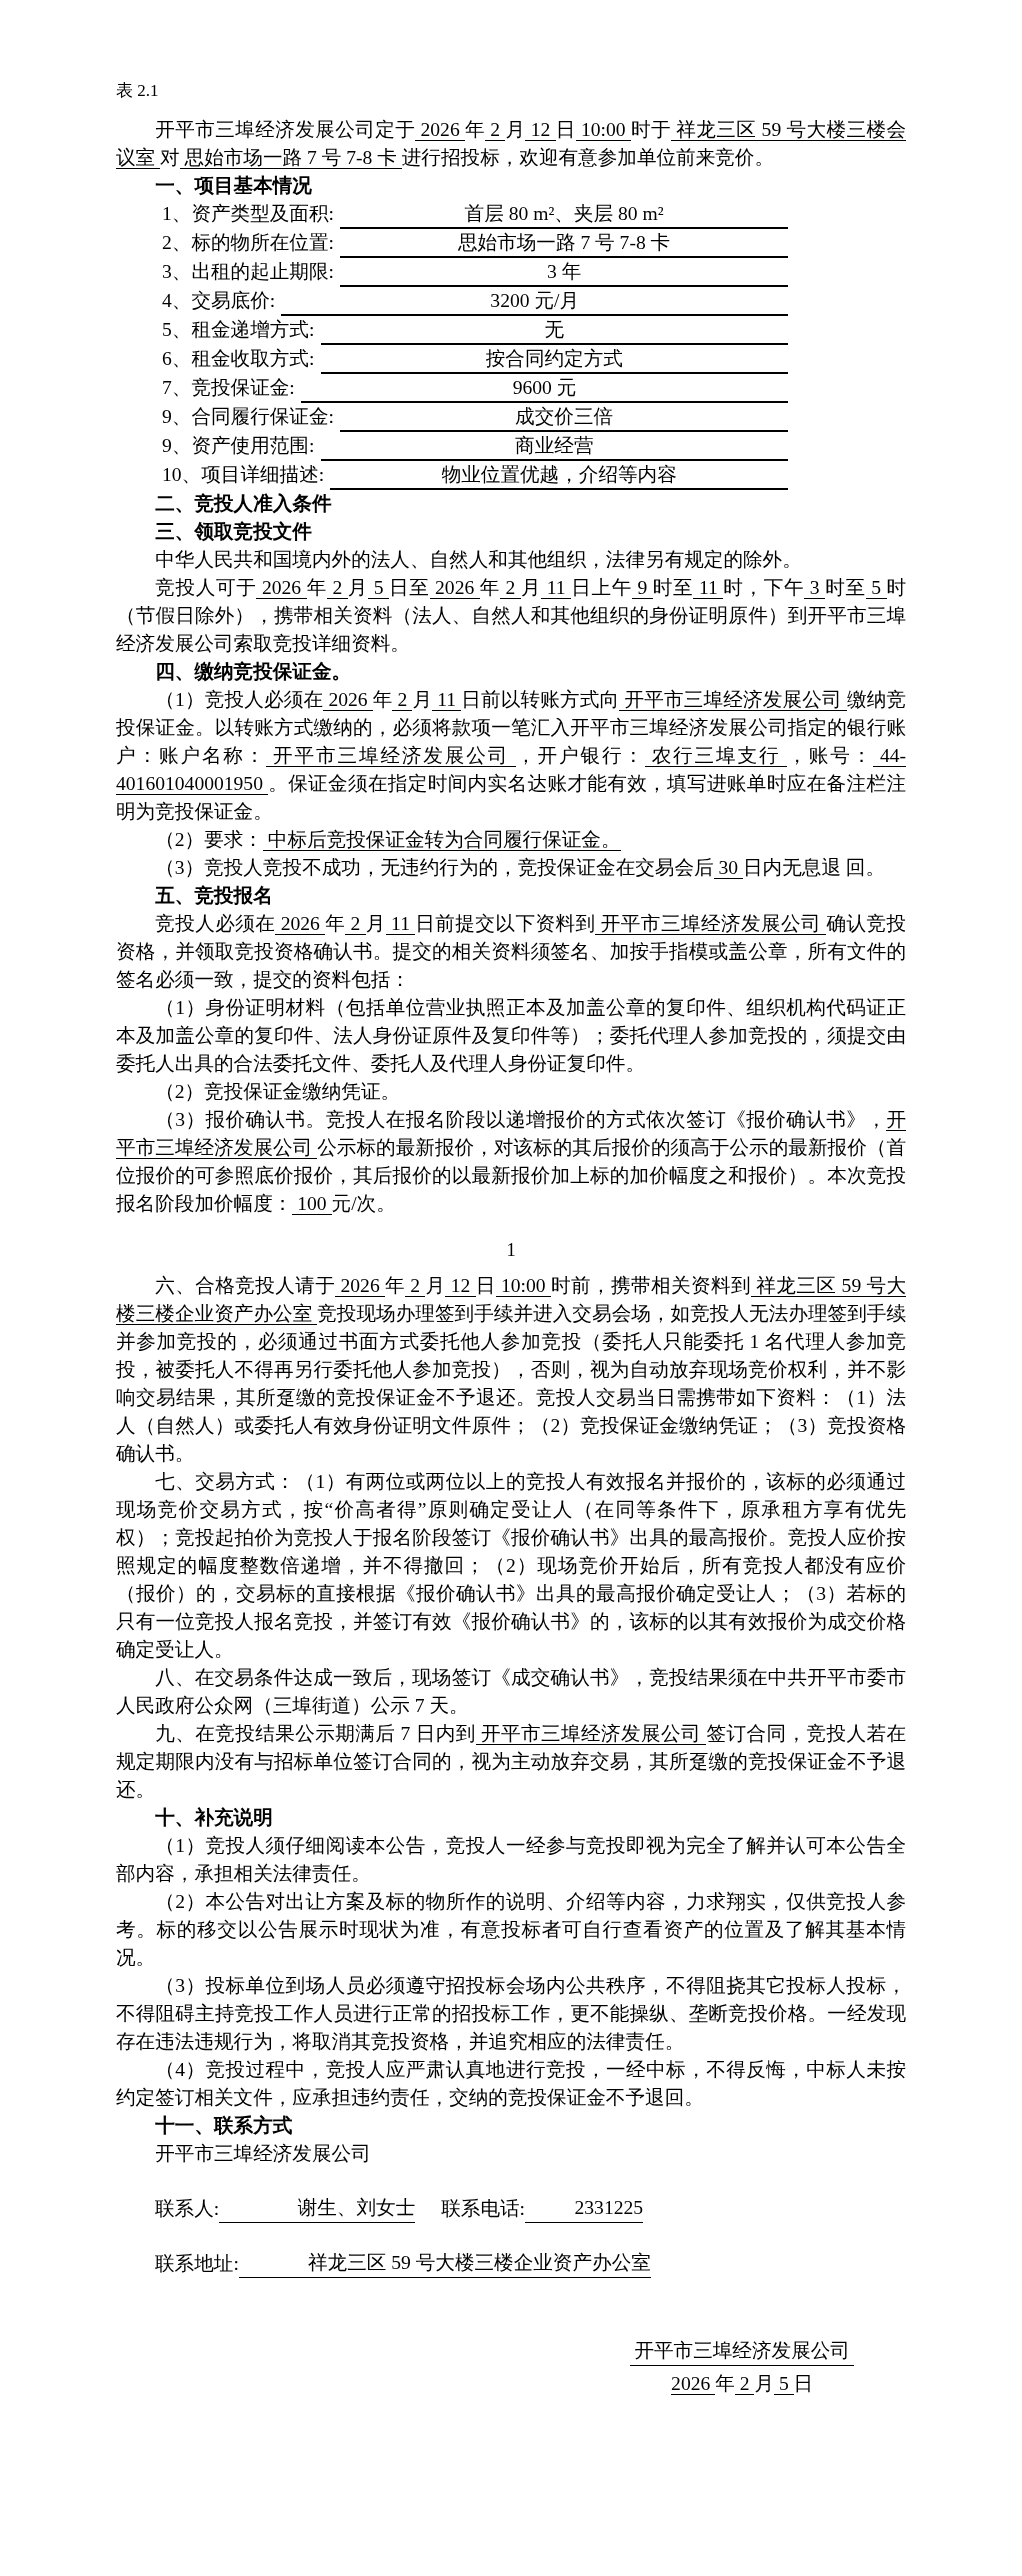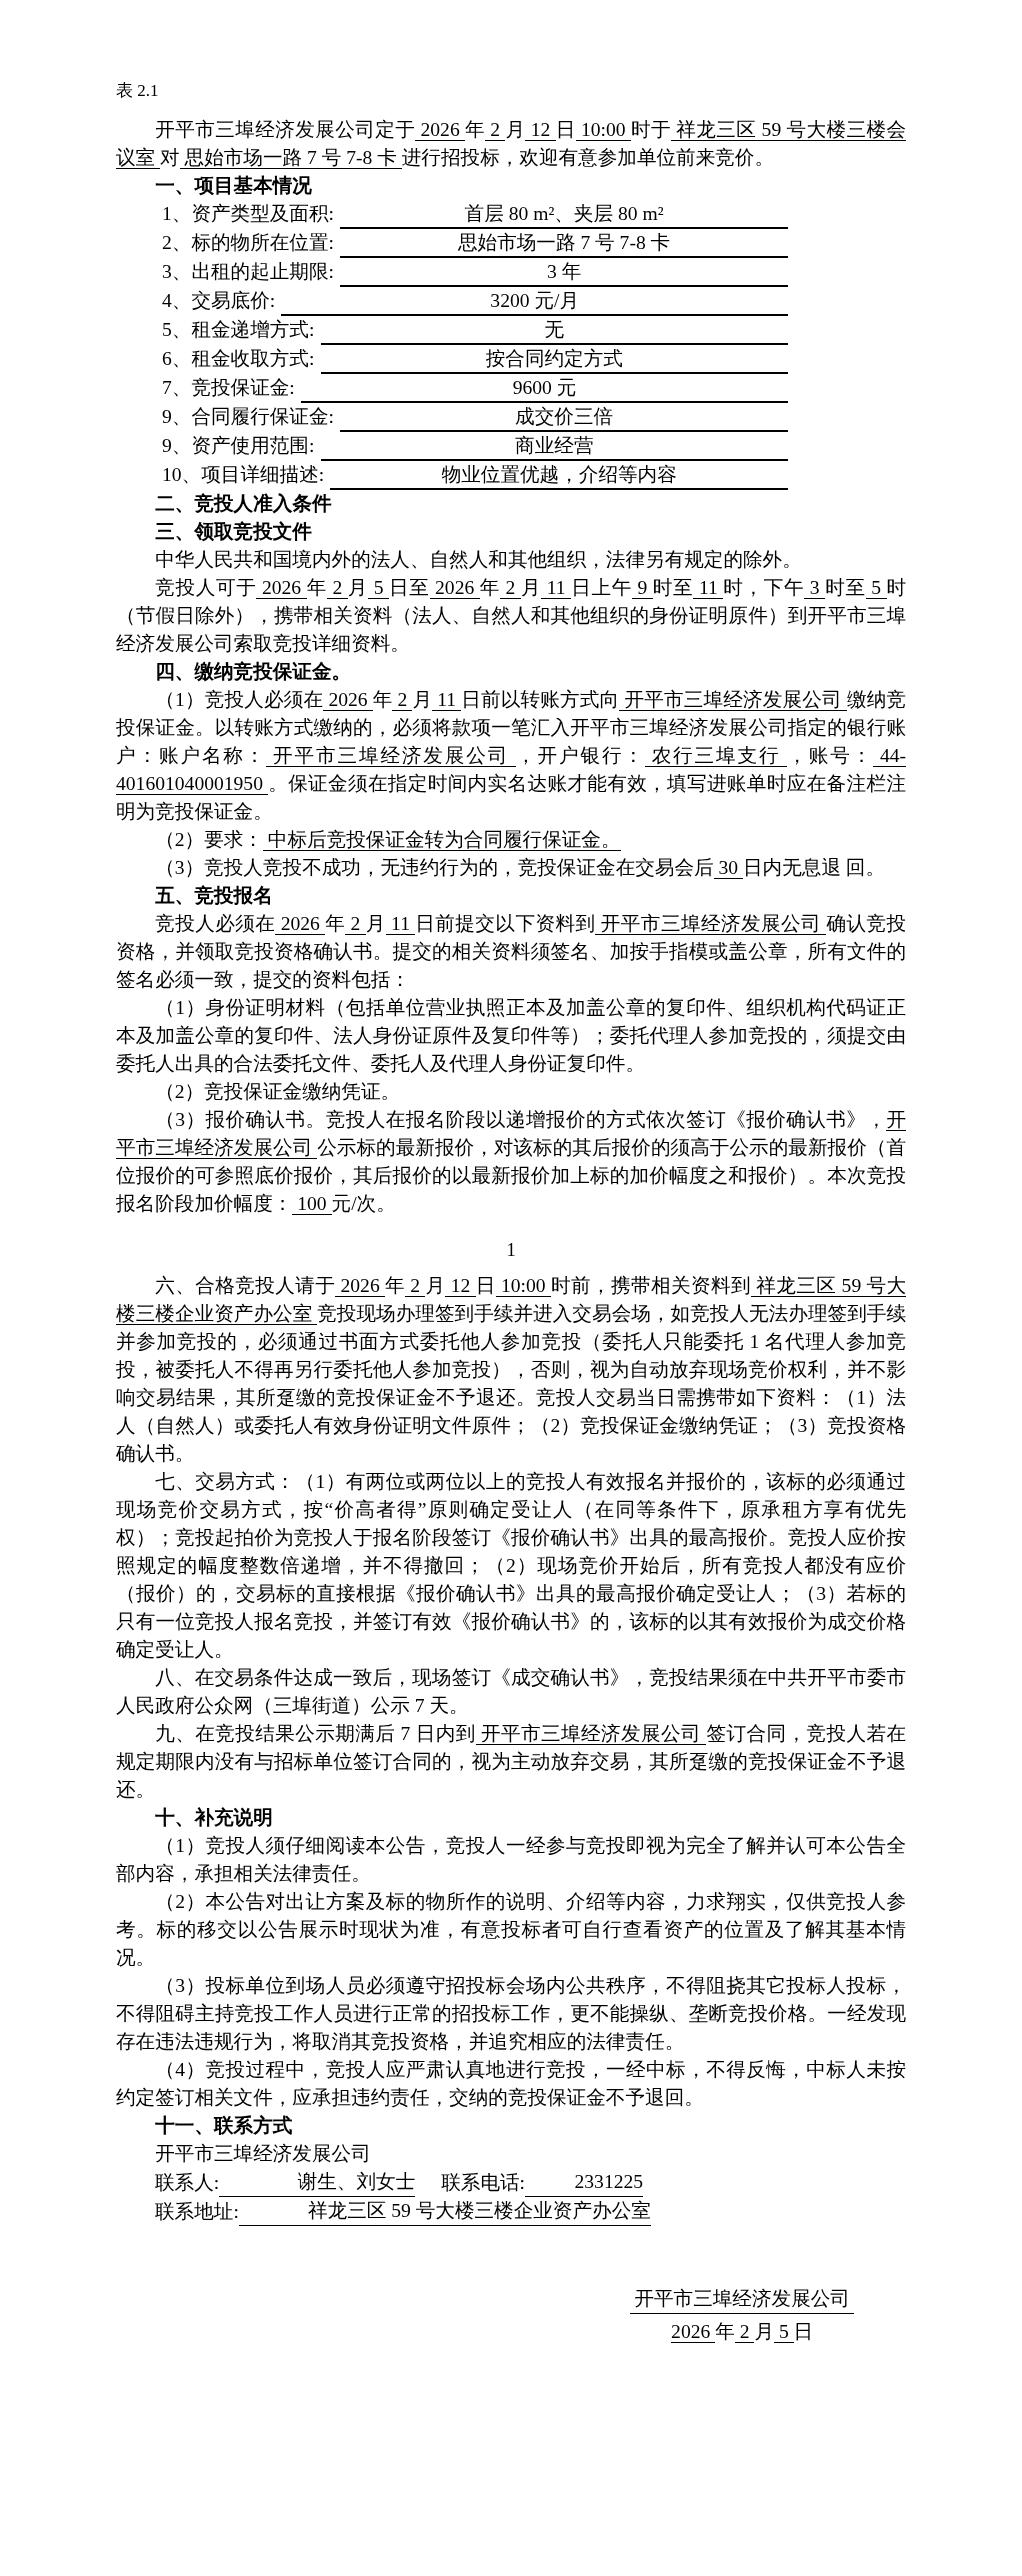"联系人:" .contact-row { margin-top: none -> 26px }
